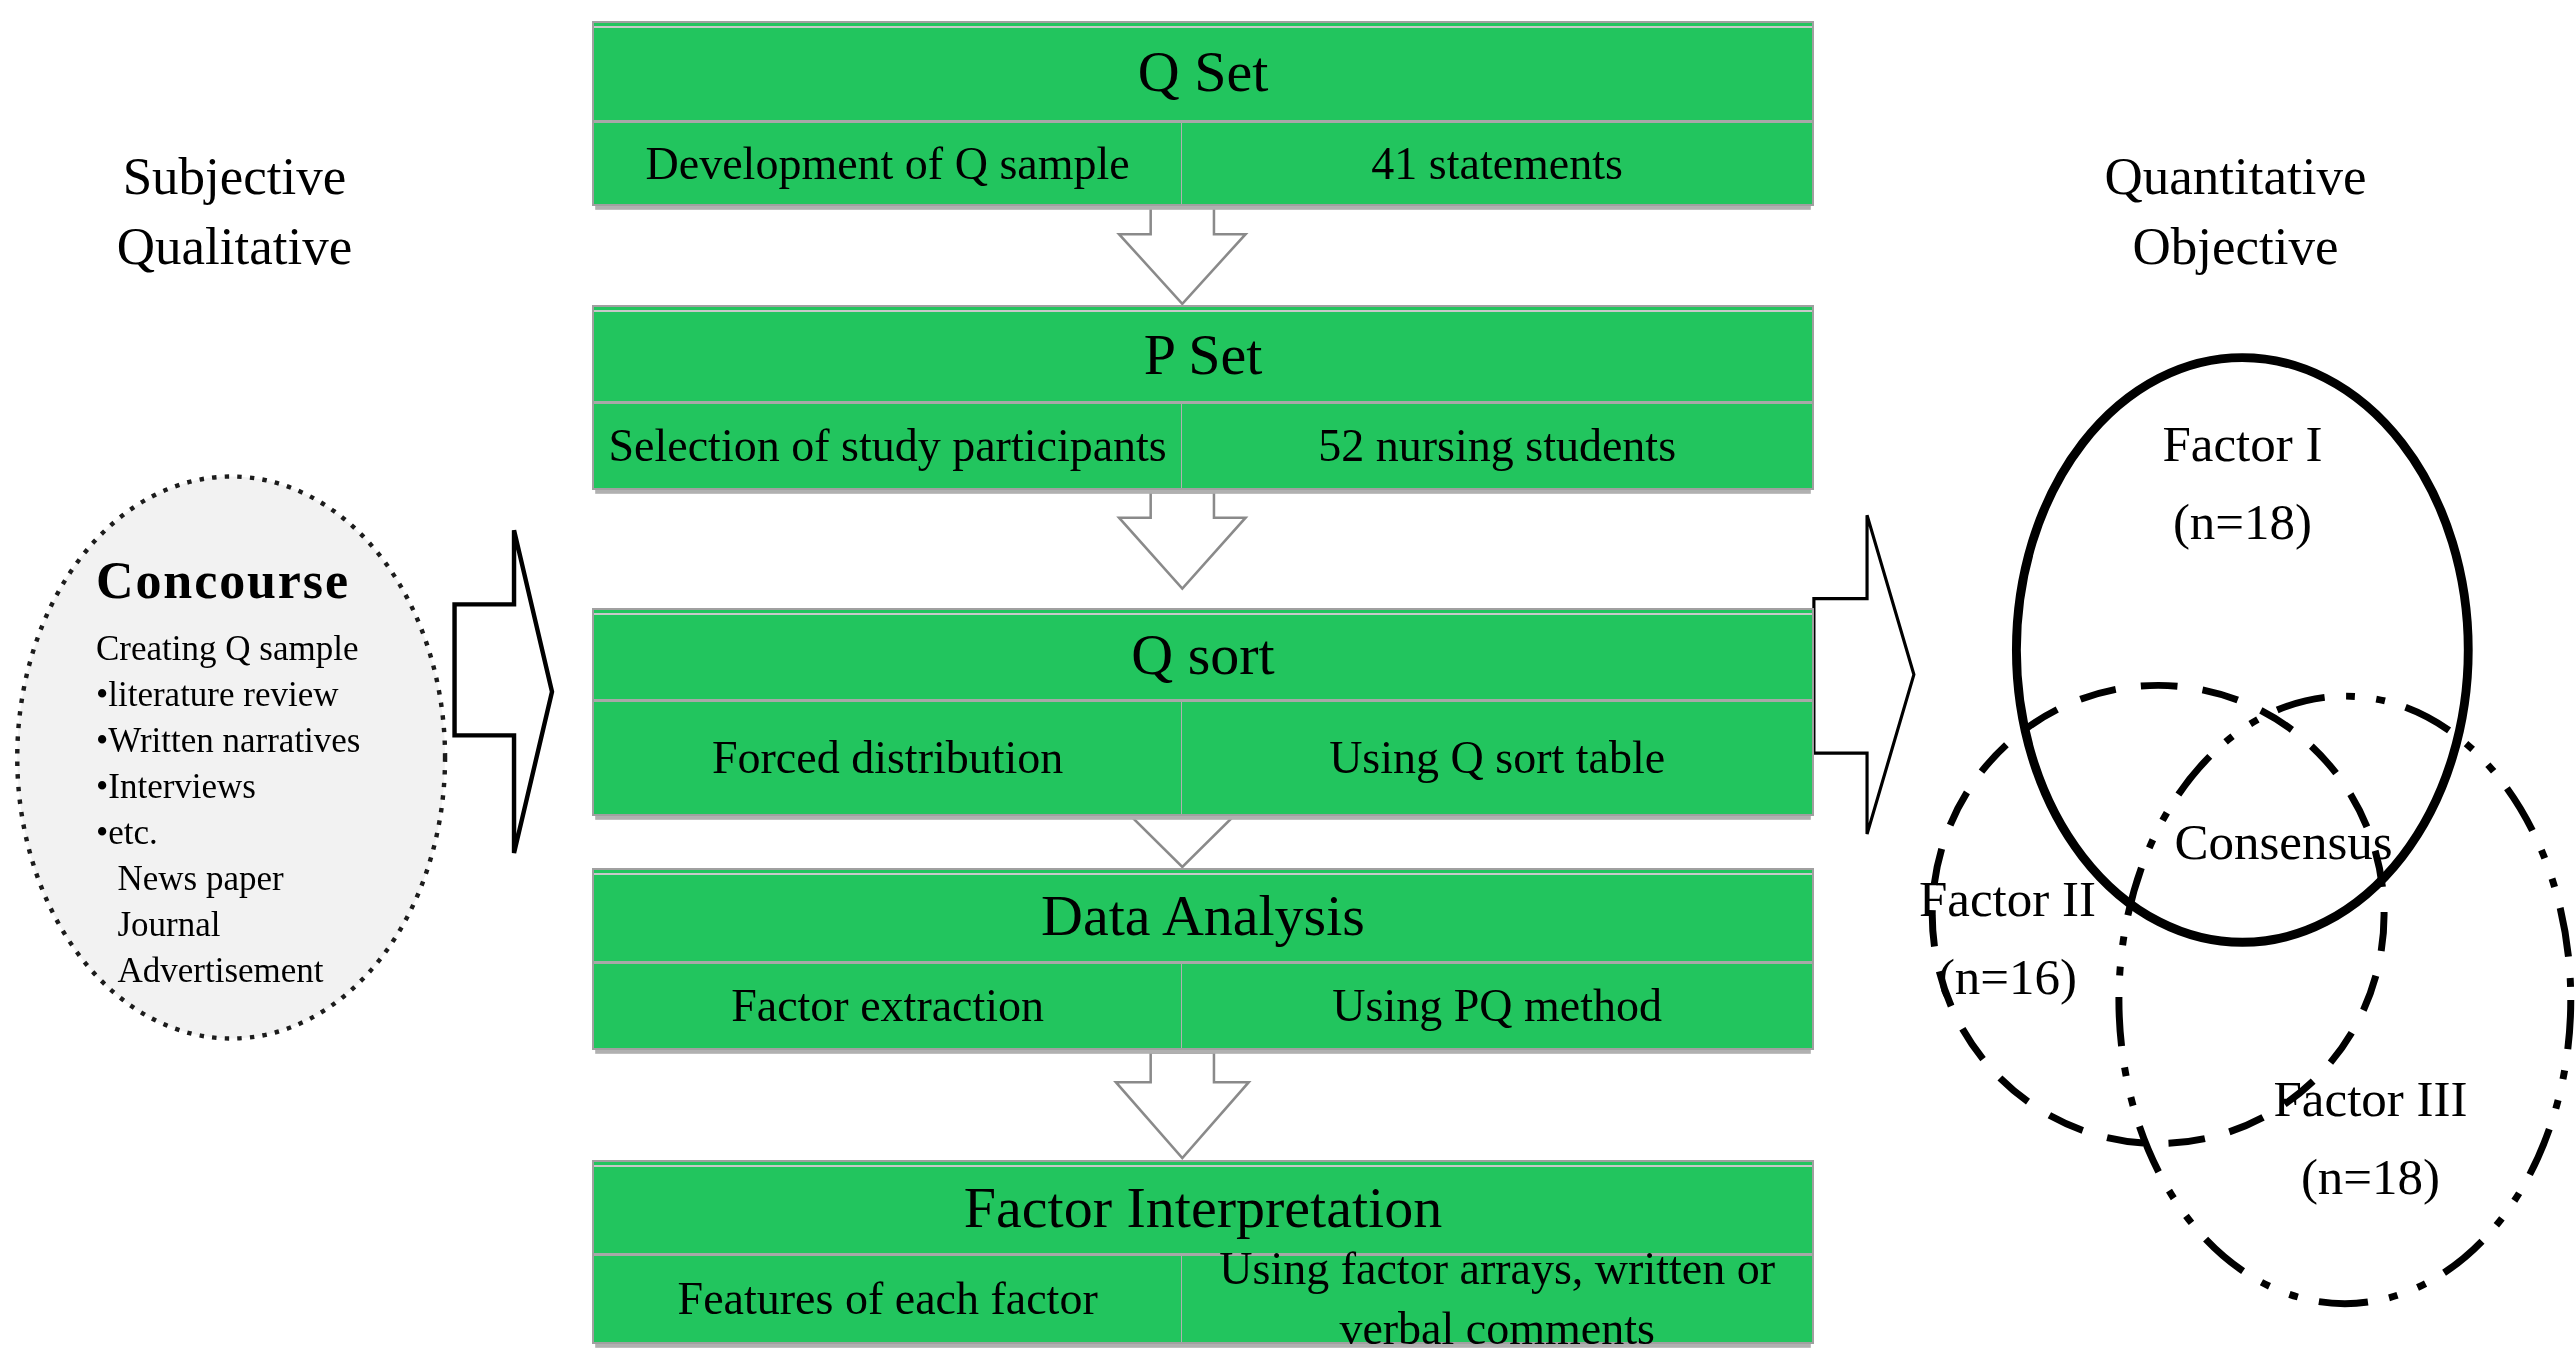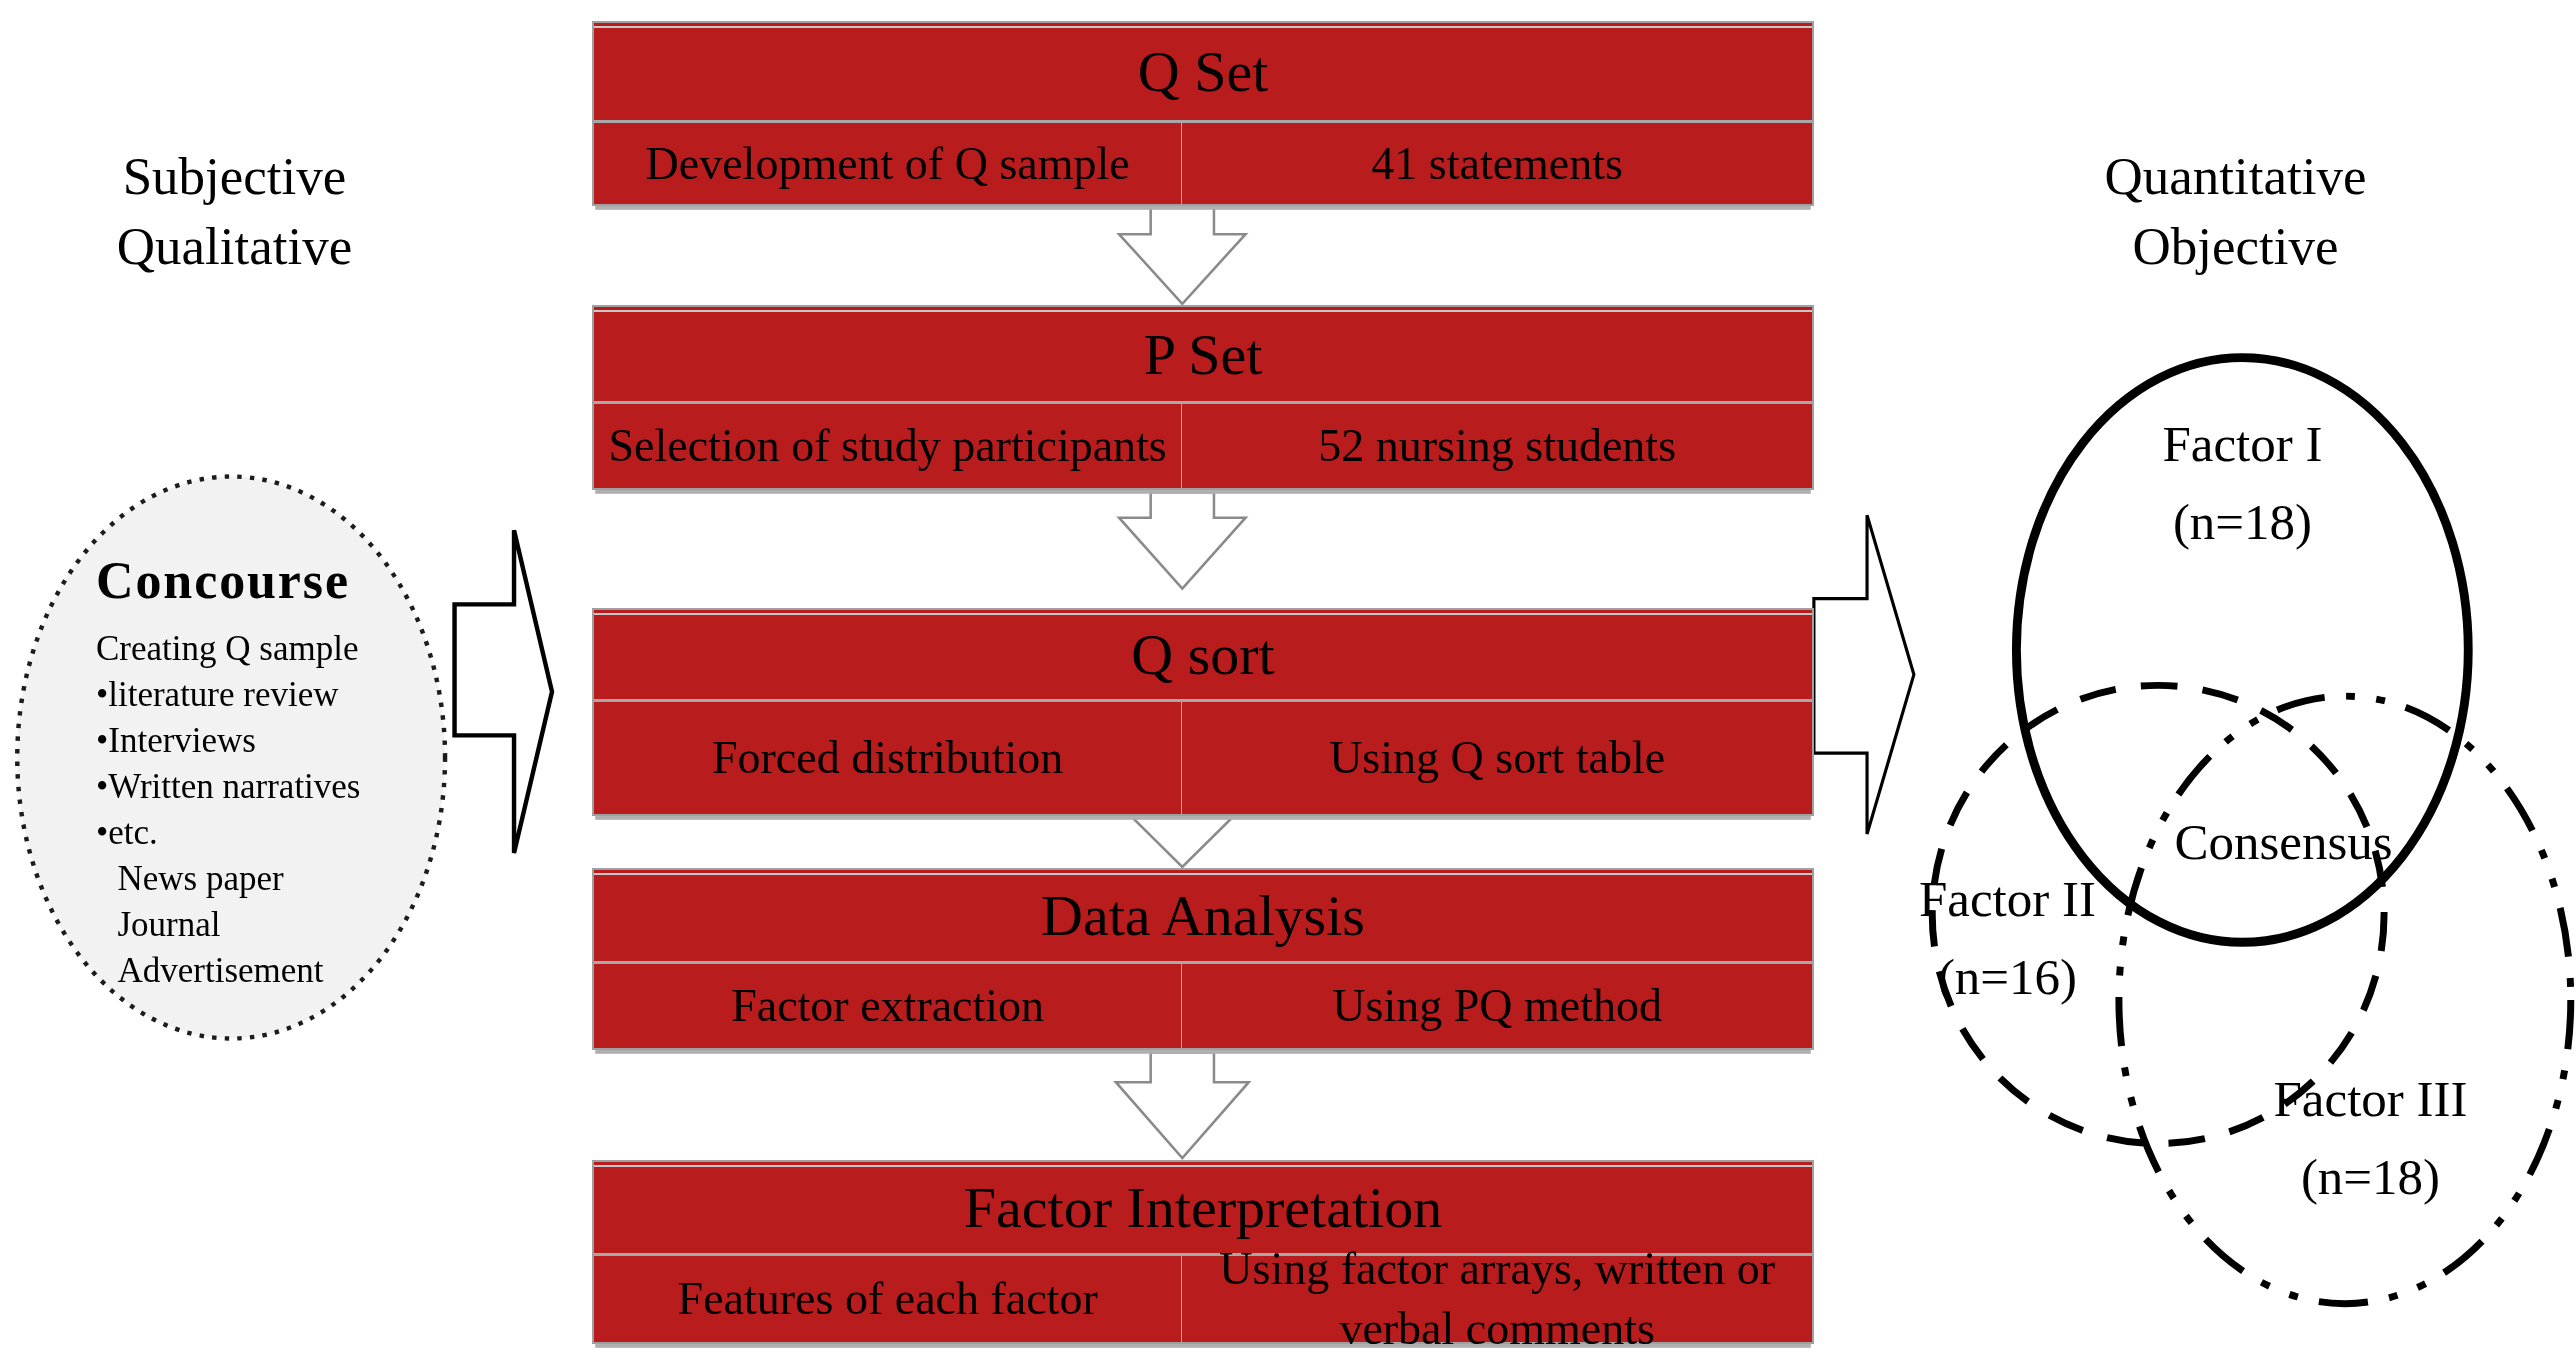"Q Set" .pbox { background: #b91c1c -> #22c55e }
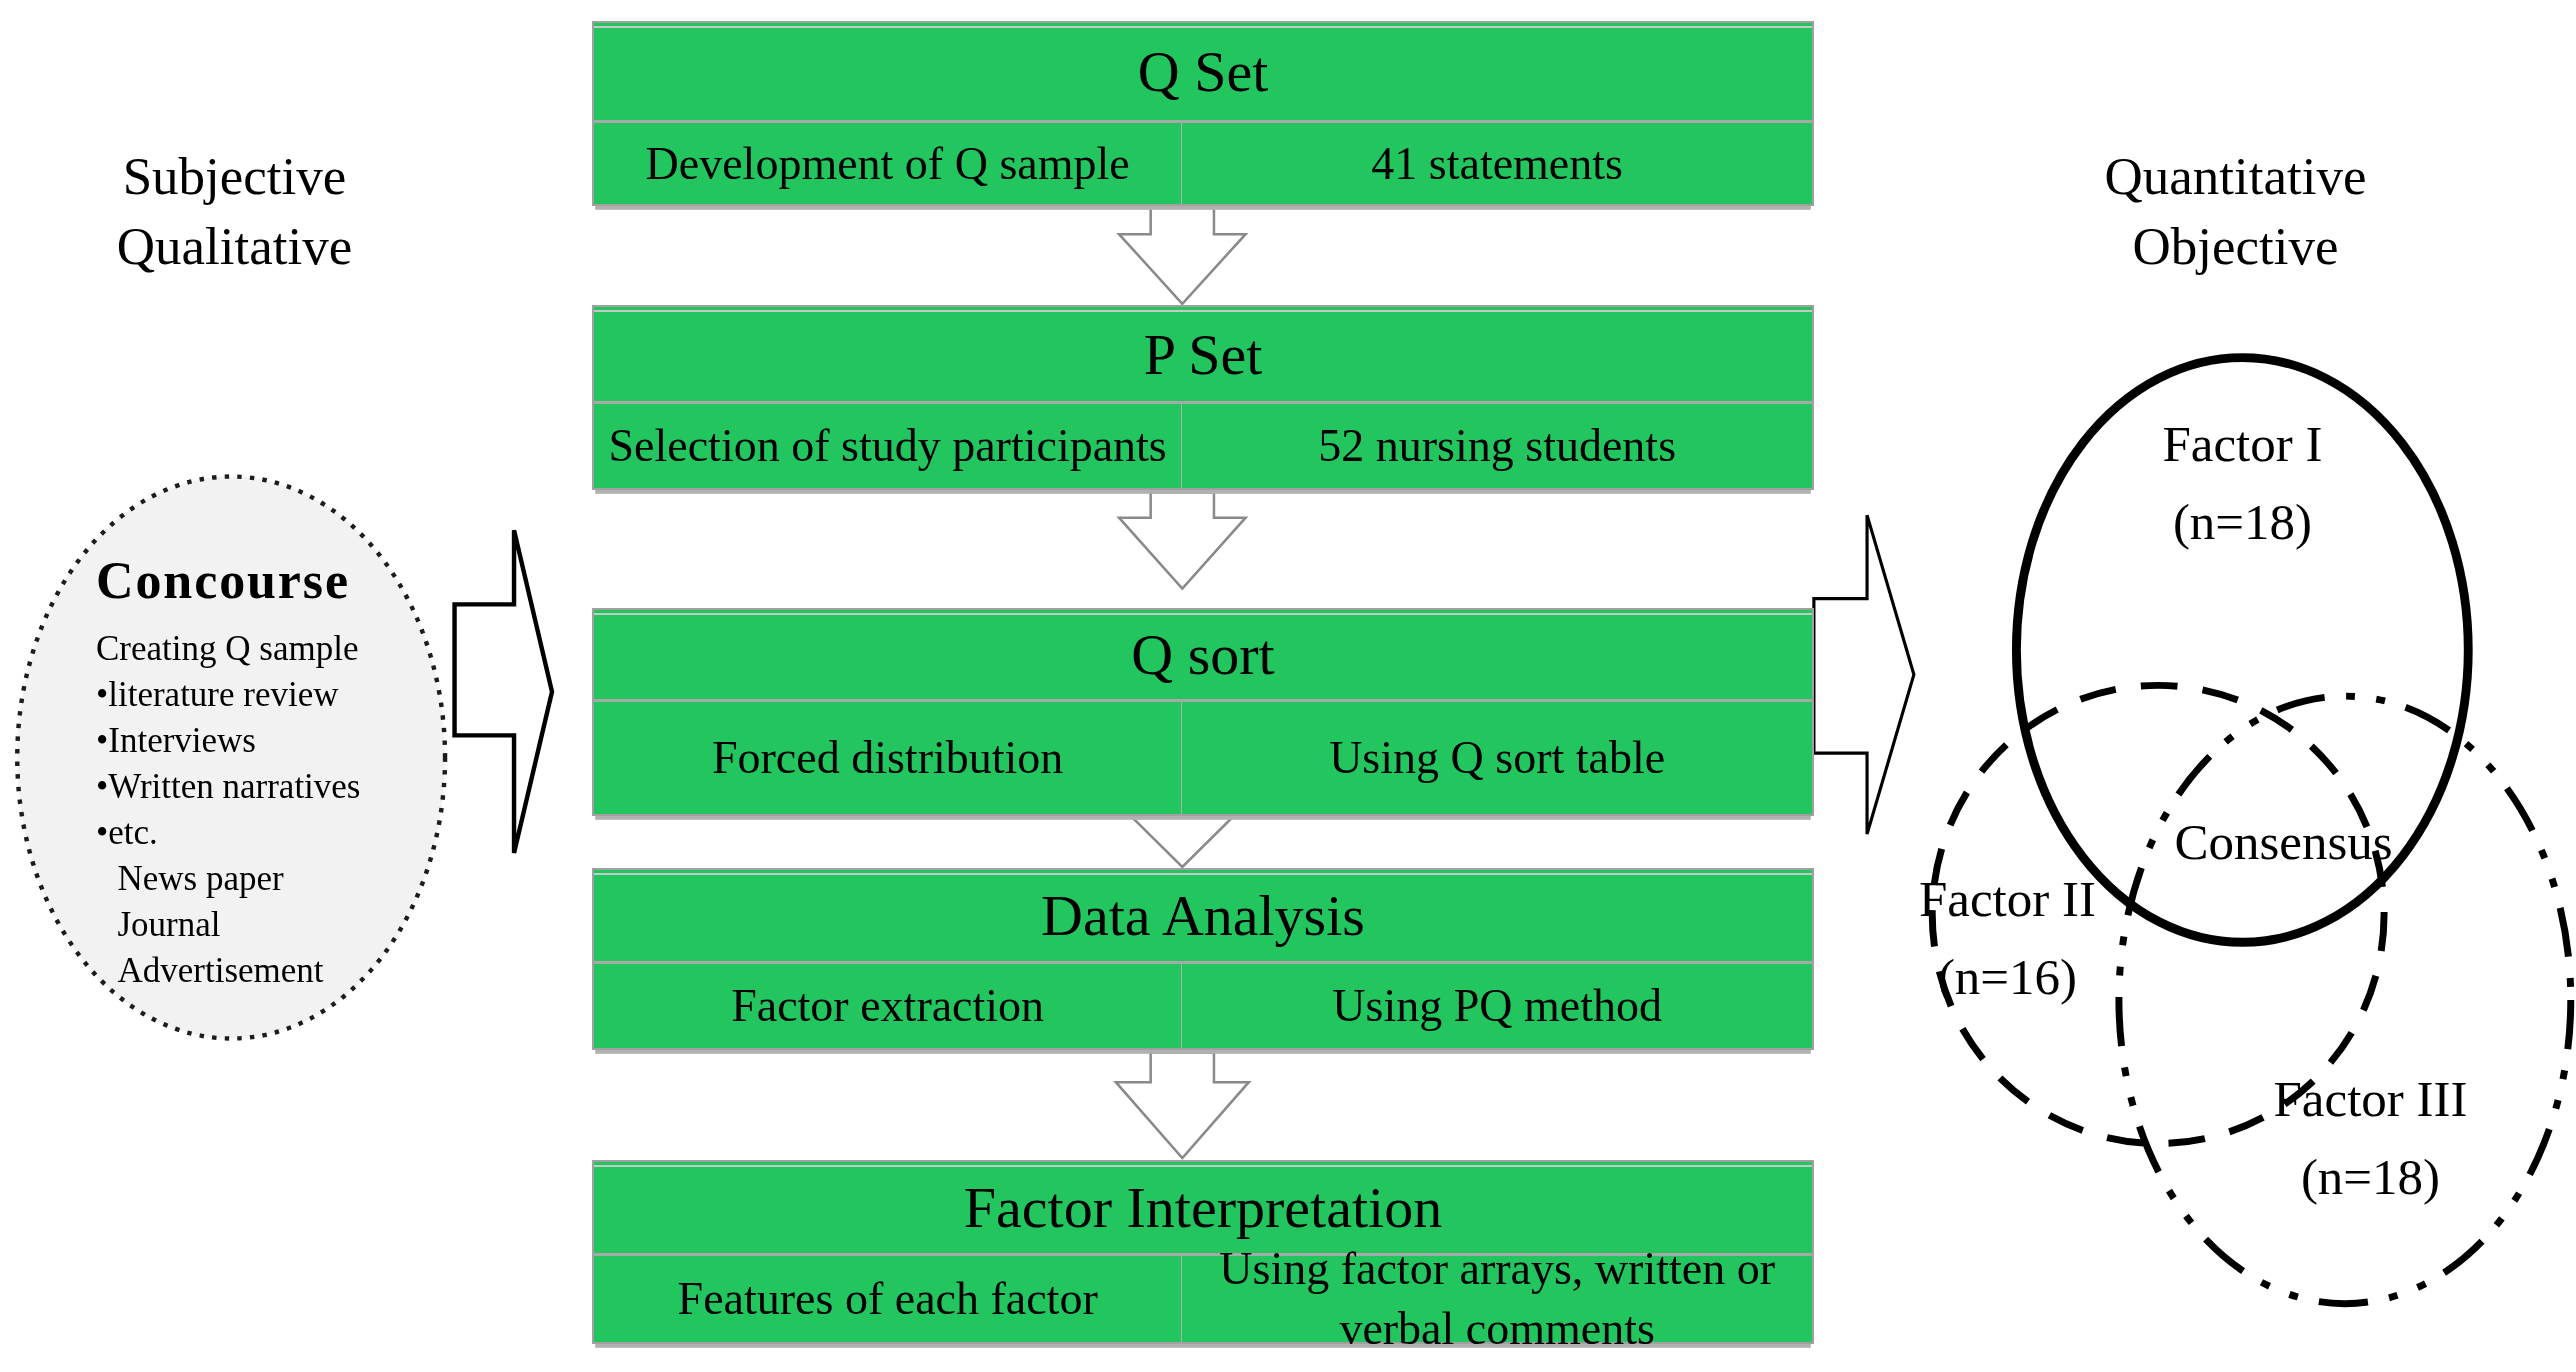"•Interviews" div.concourse-item { order: before "•Written narratives" -> after "•Written narratives" }
